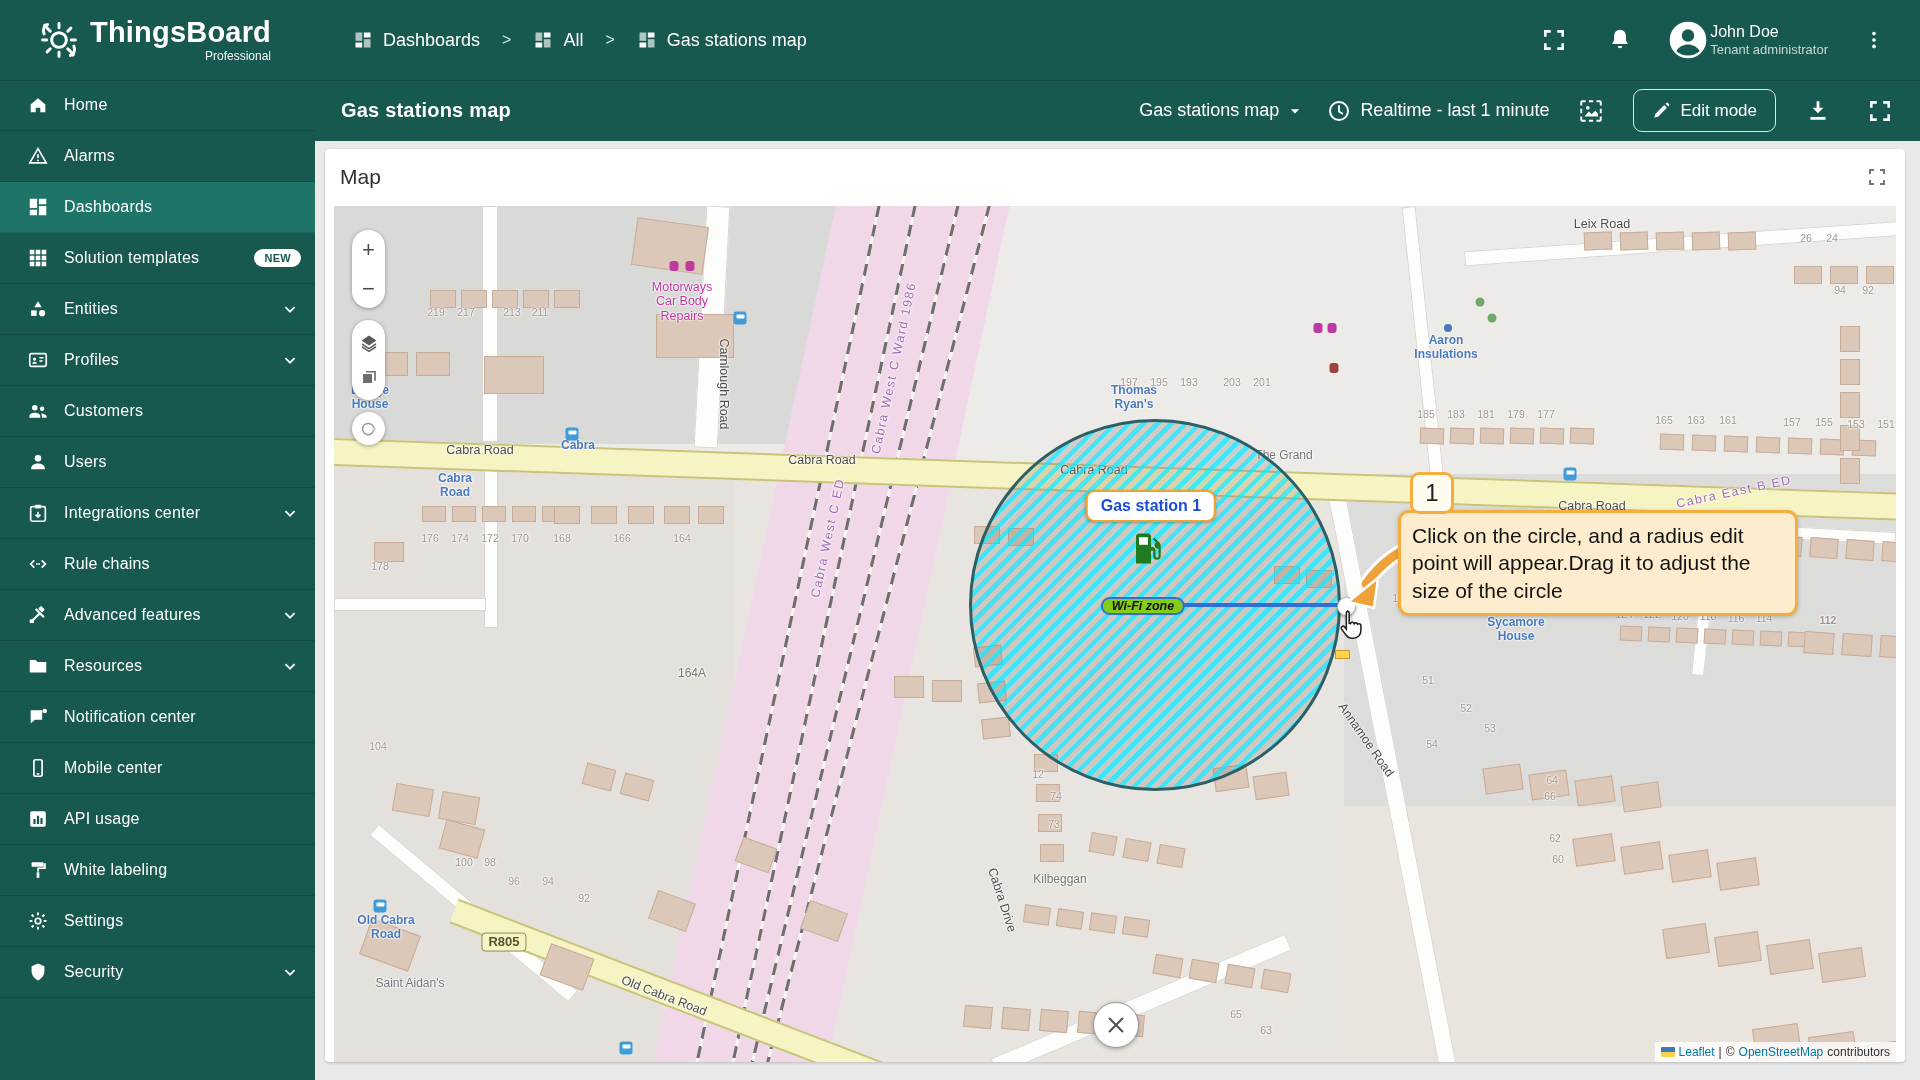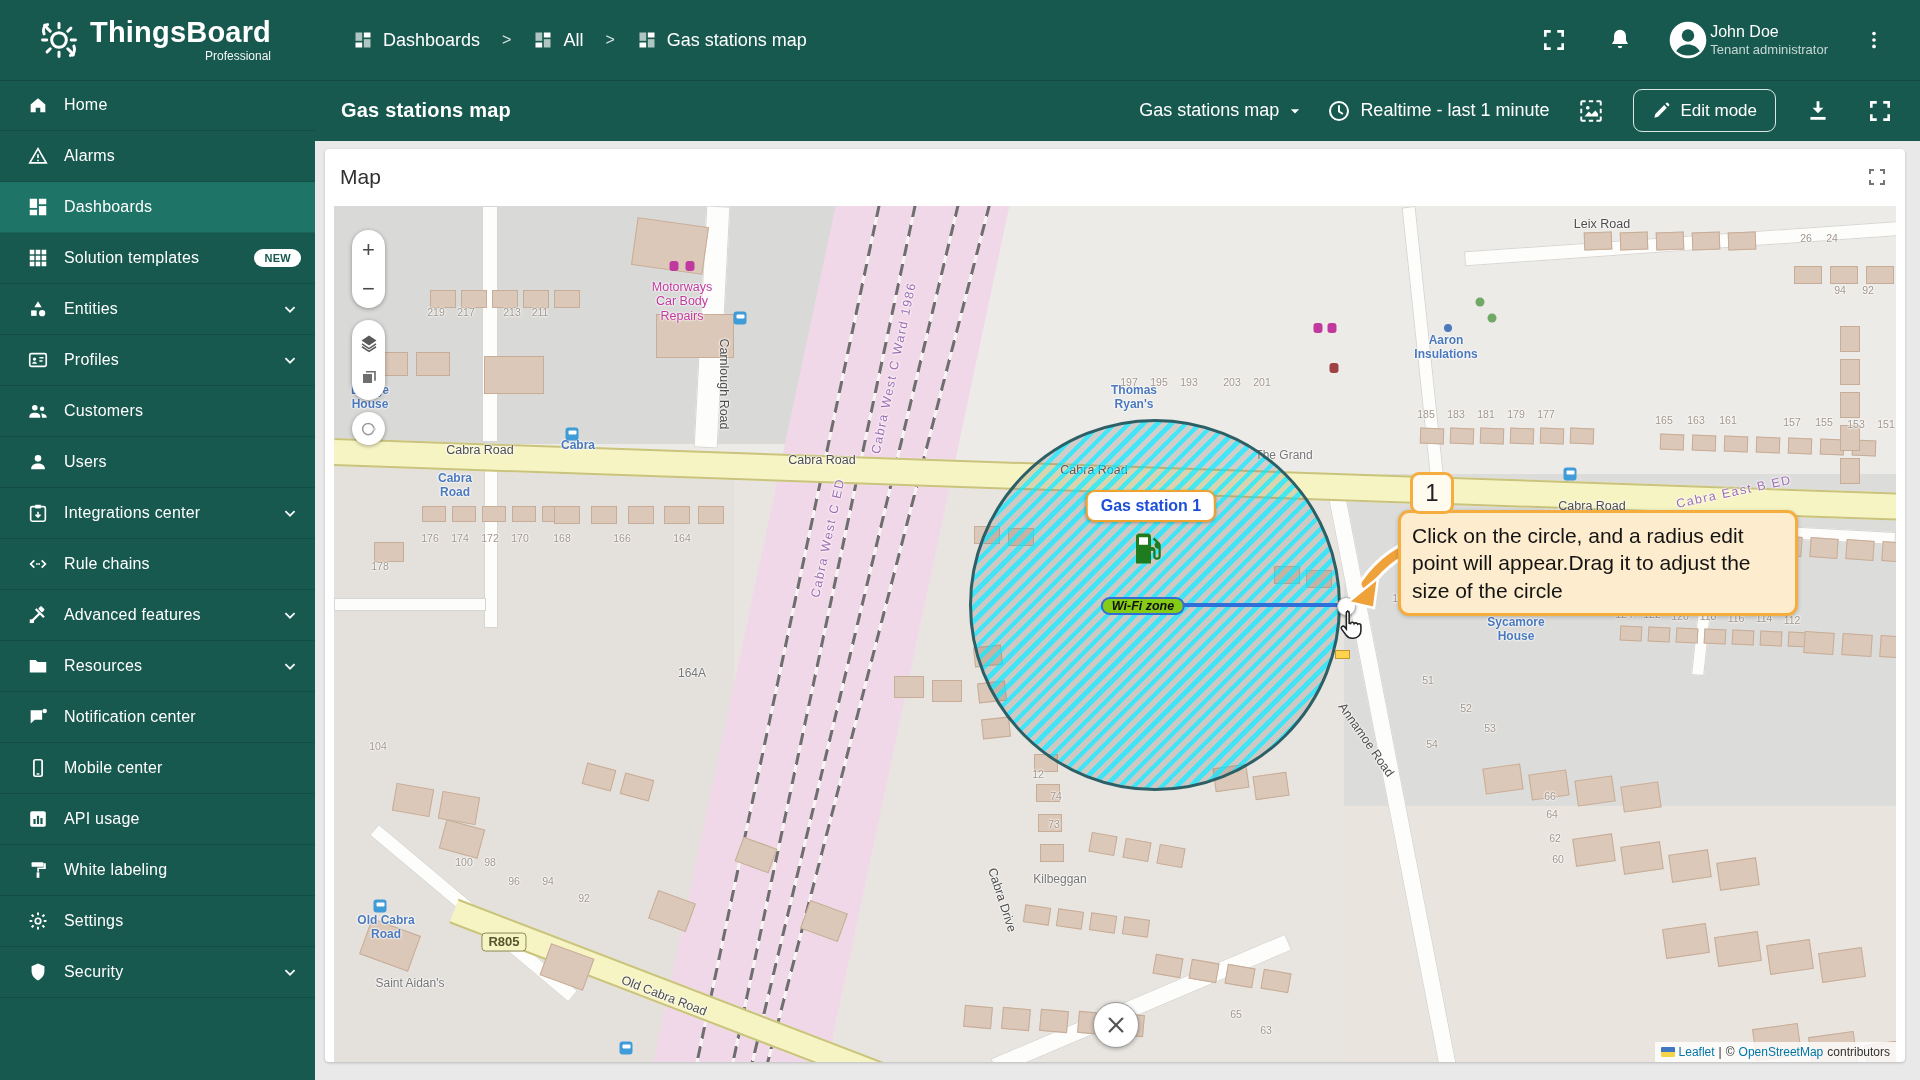"112" span.mlabel { font-weight: none -> bold; left: 1458px -> 1494px }
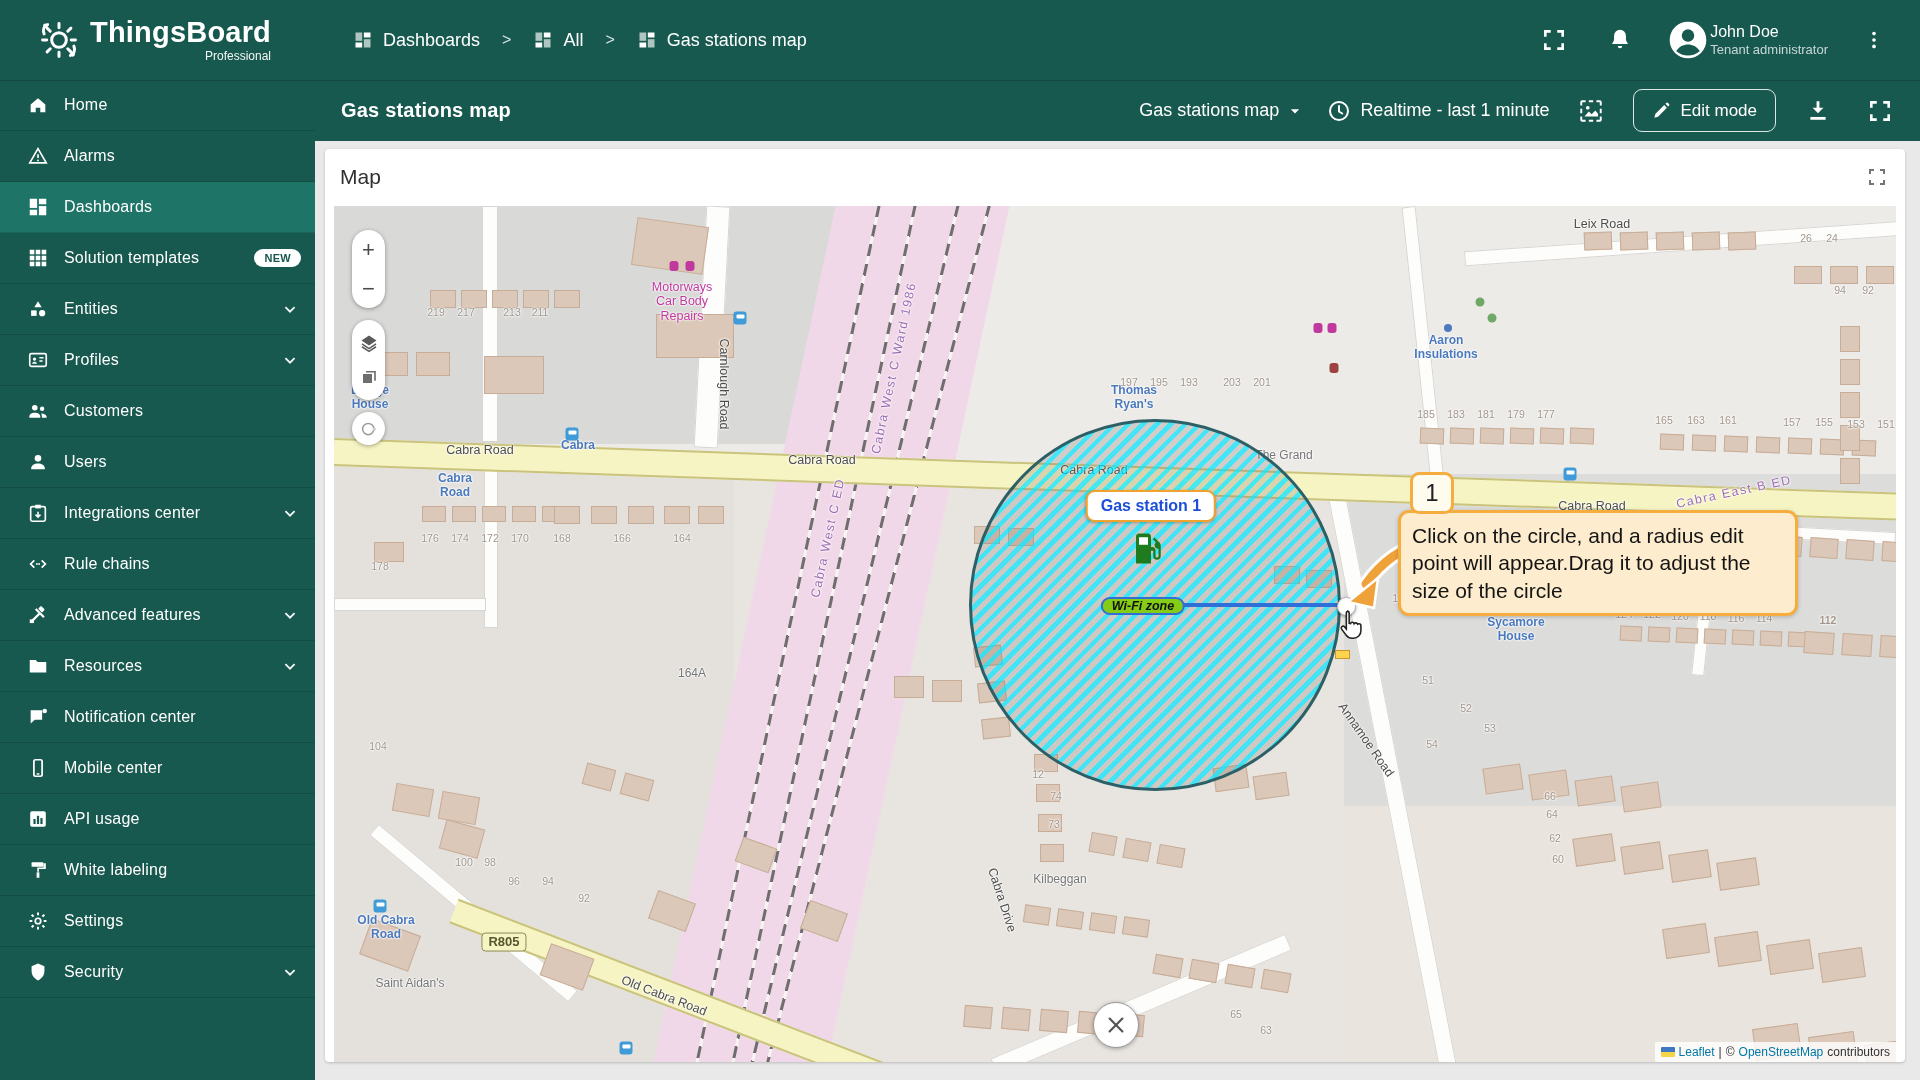"64" span.mlabel { top: 608px -> 574px }
